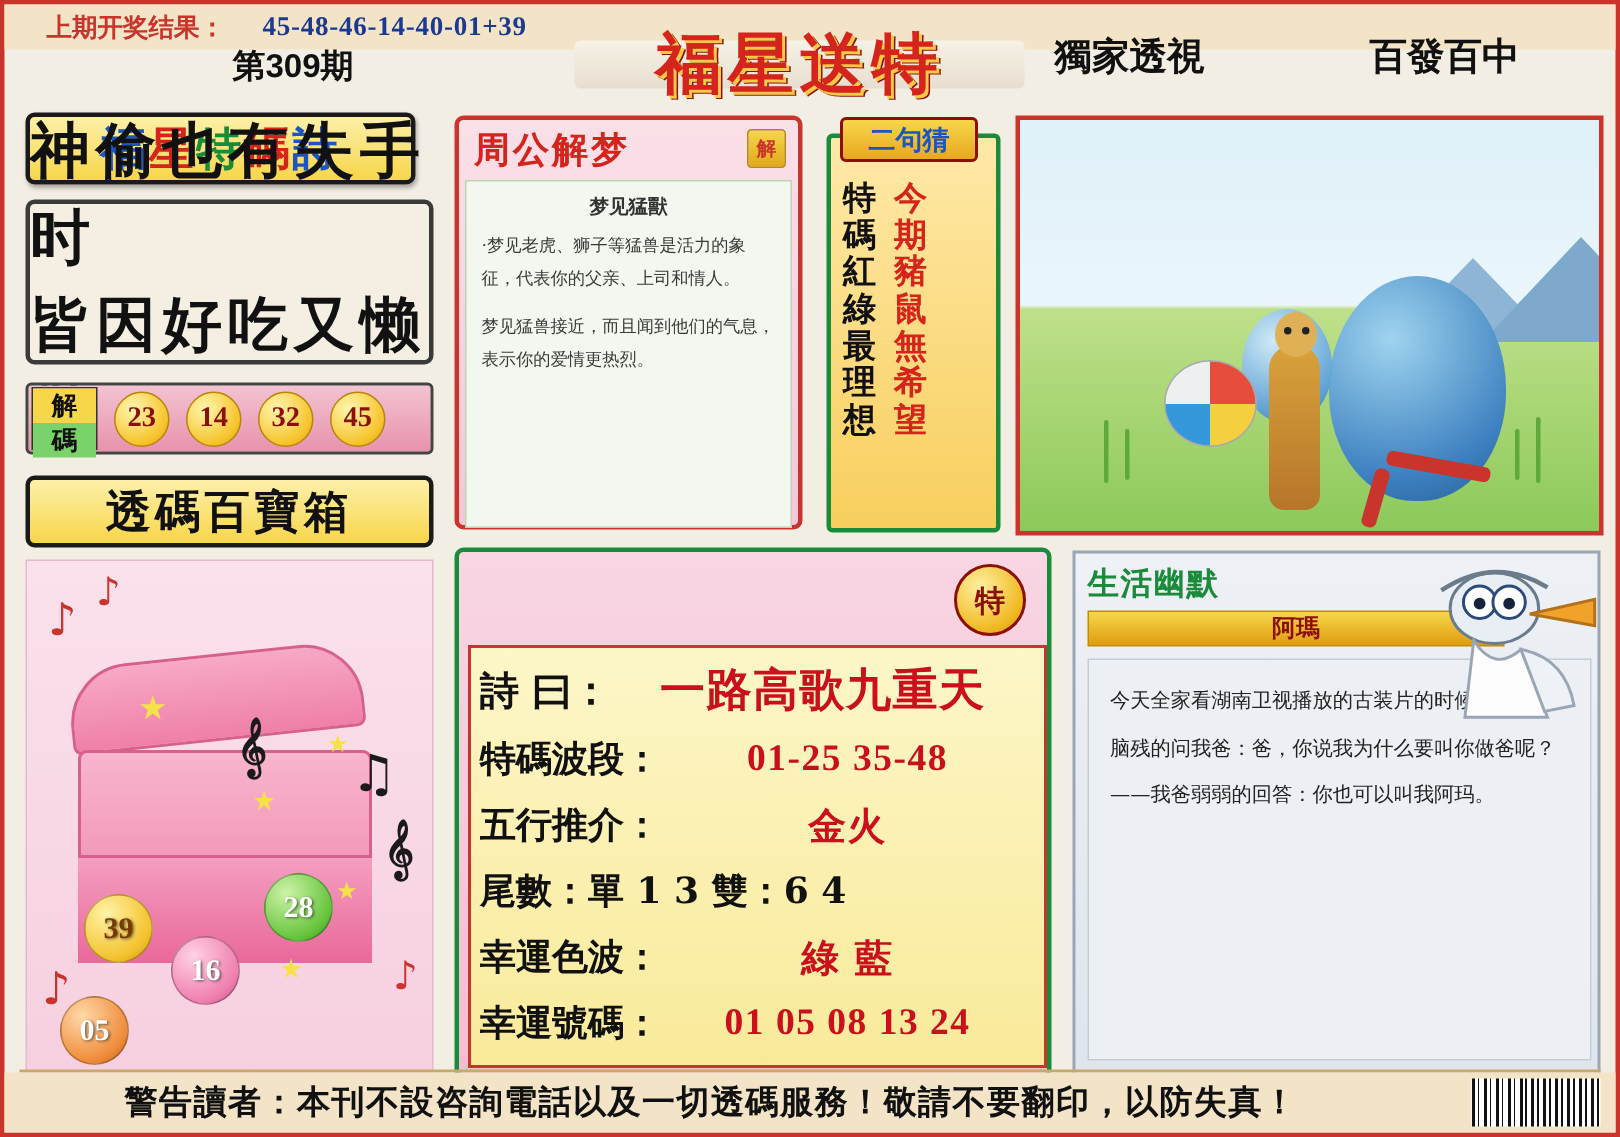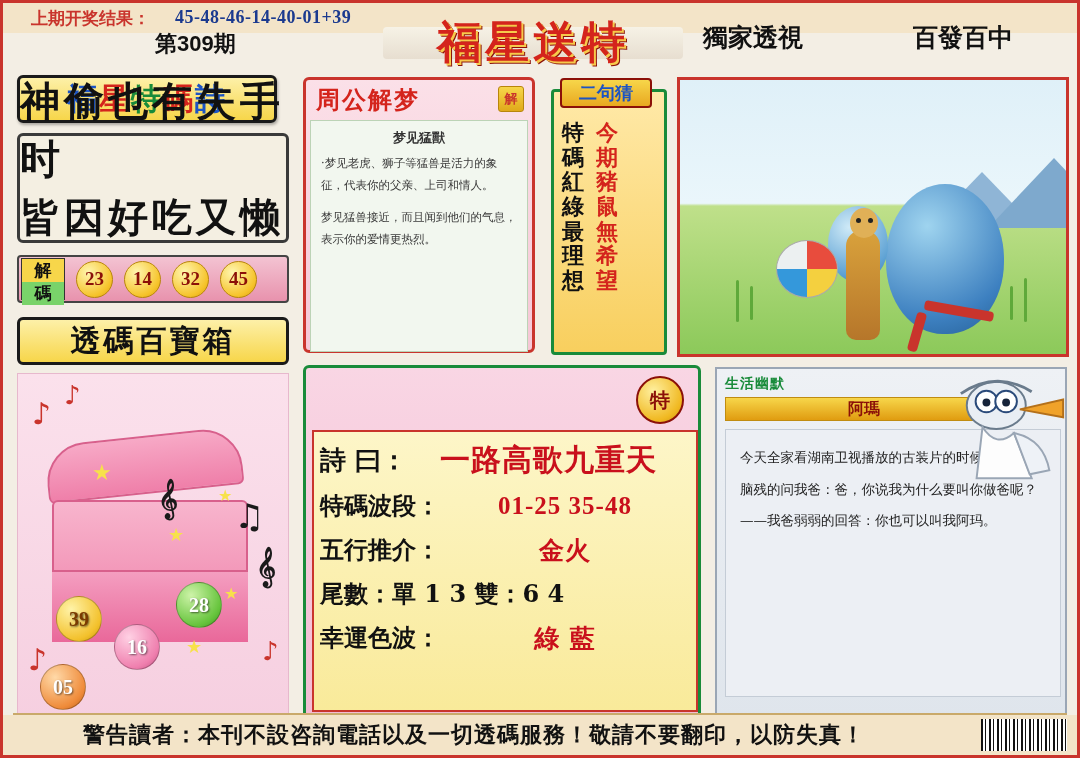"生活幽默" #life .lt { font-size: 14px -> 21px }
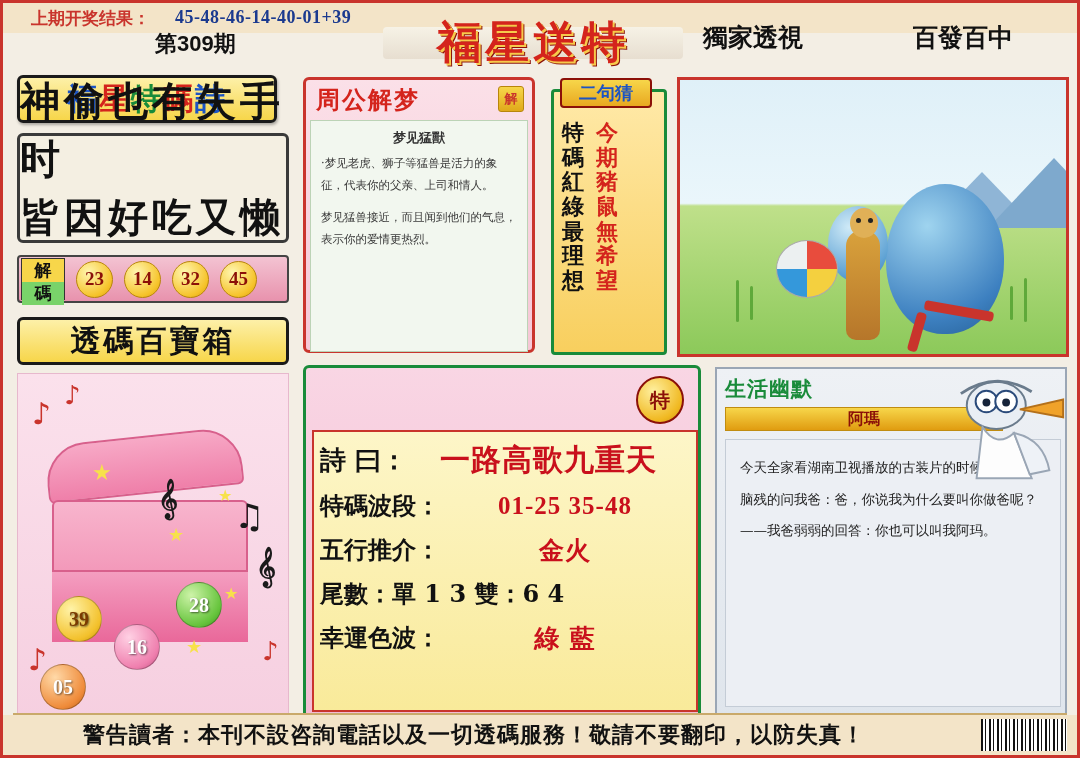"幸運號碼：" div.rrow { html: none -> <div> <div>幸運號碼：</div> <div>01 05 08 13 24</div> </div> }
